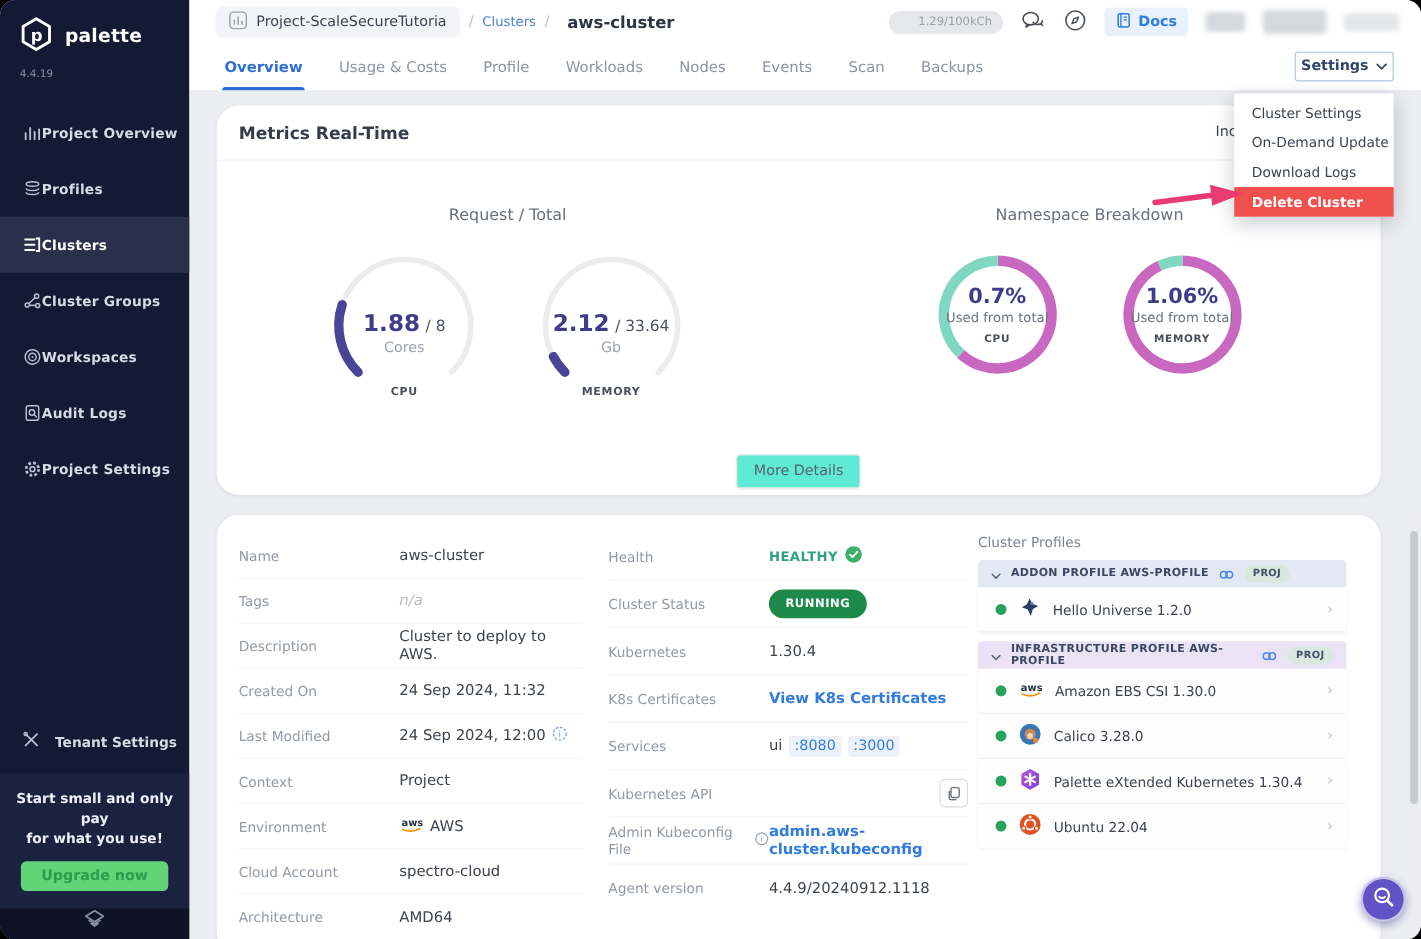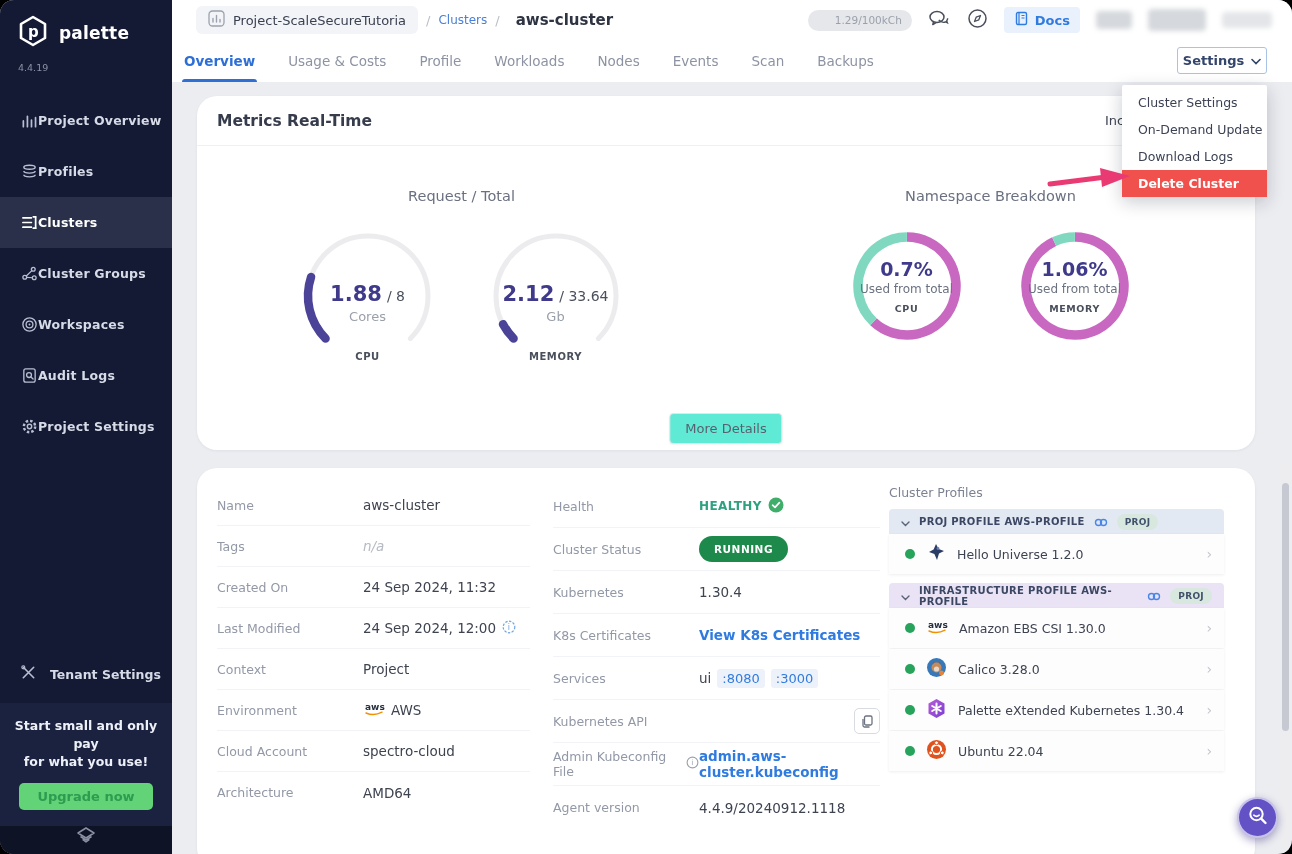"Overview" .tabsrow { padding: 0 12px -> 0 32px }
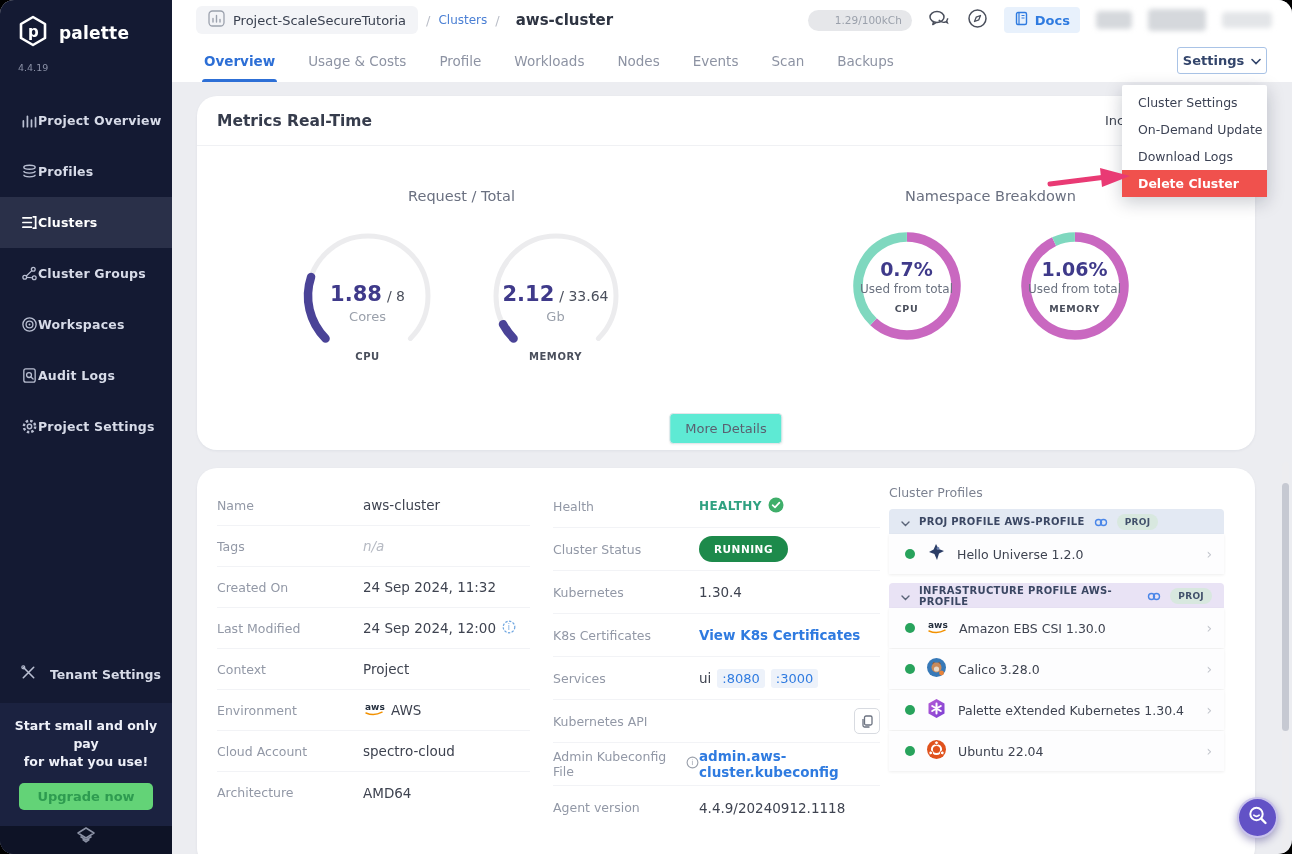"PROJ PROFILE AWS-PROFILE" span.cp-gh-title { text: PROJ -> ADDON }
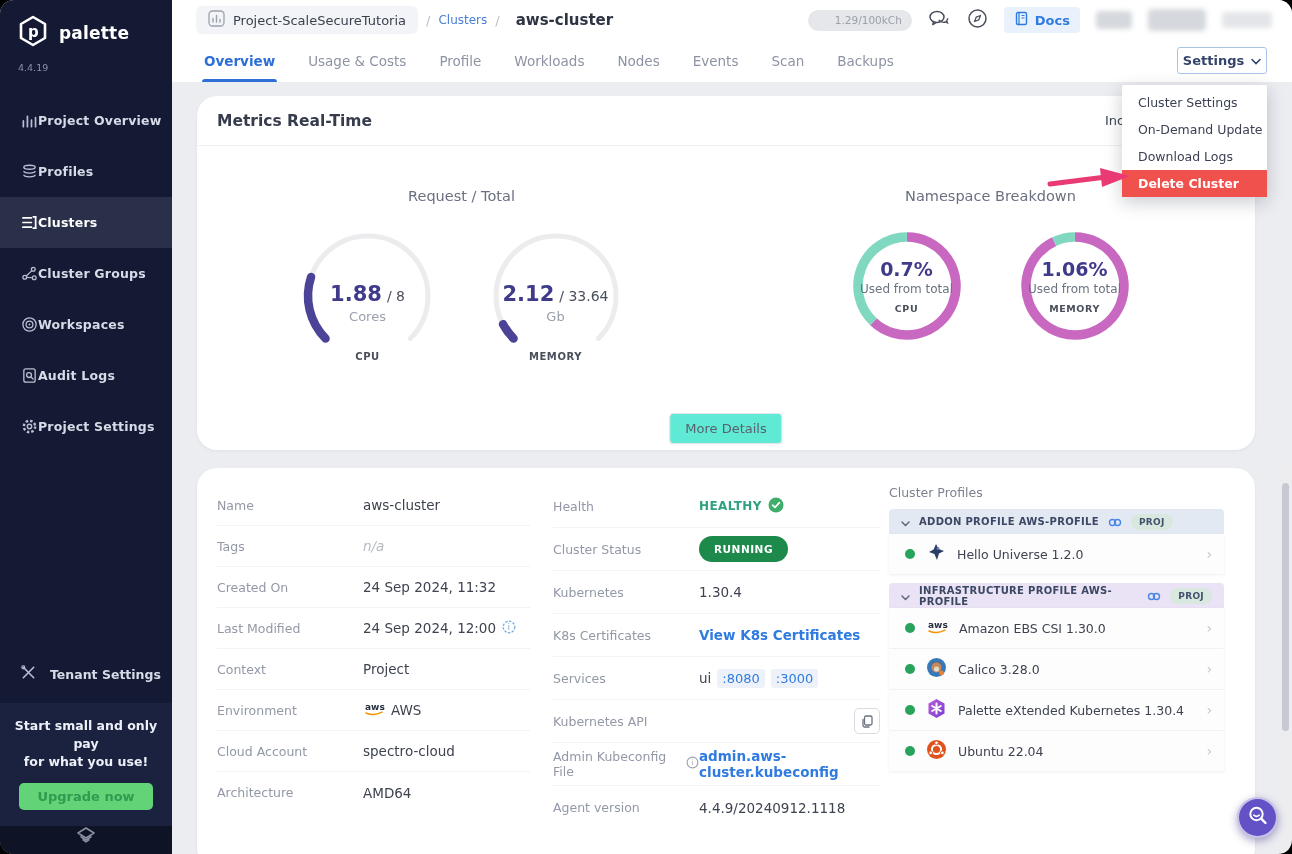"Description" div.drow { html: none -> <div> <span>Description</span> <span>Cluster to deploy to AWS.</span> </div> }
